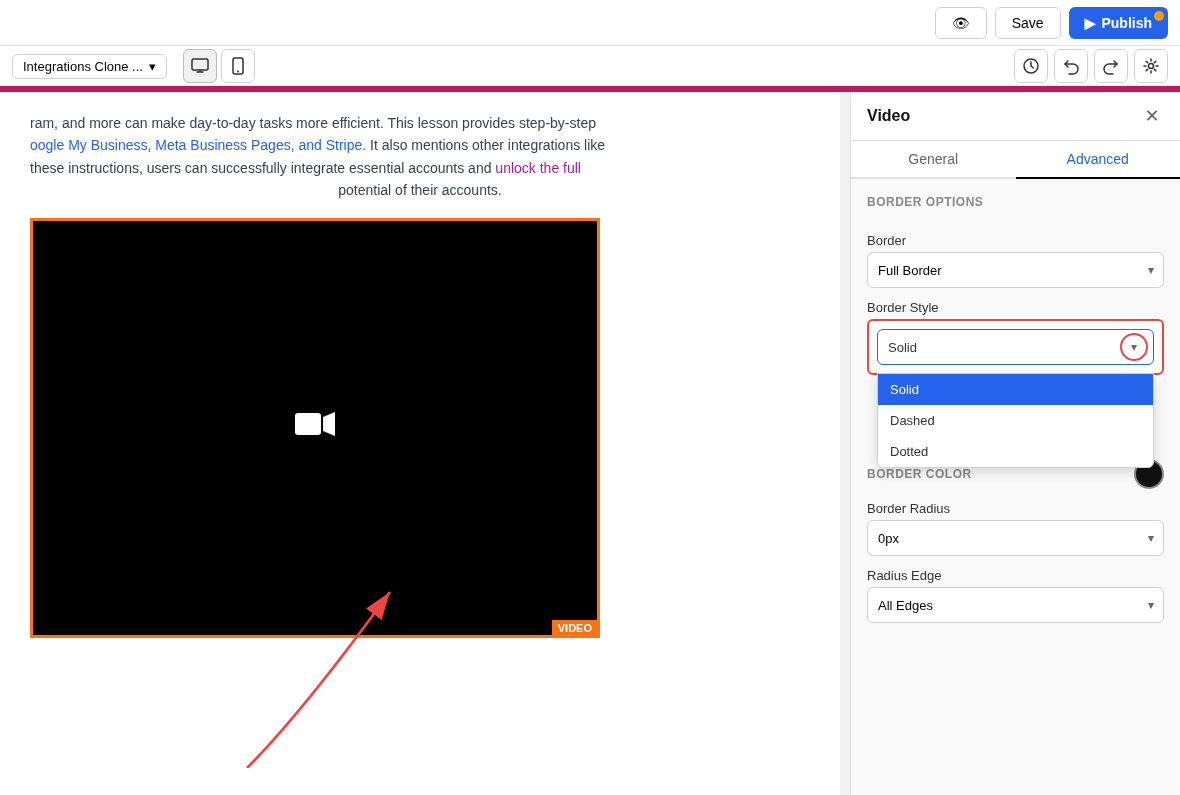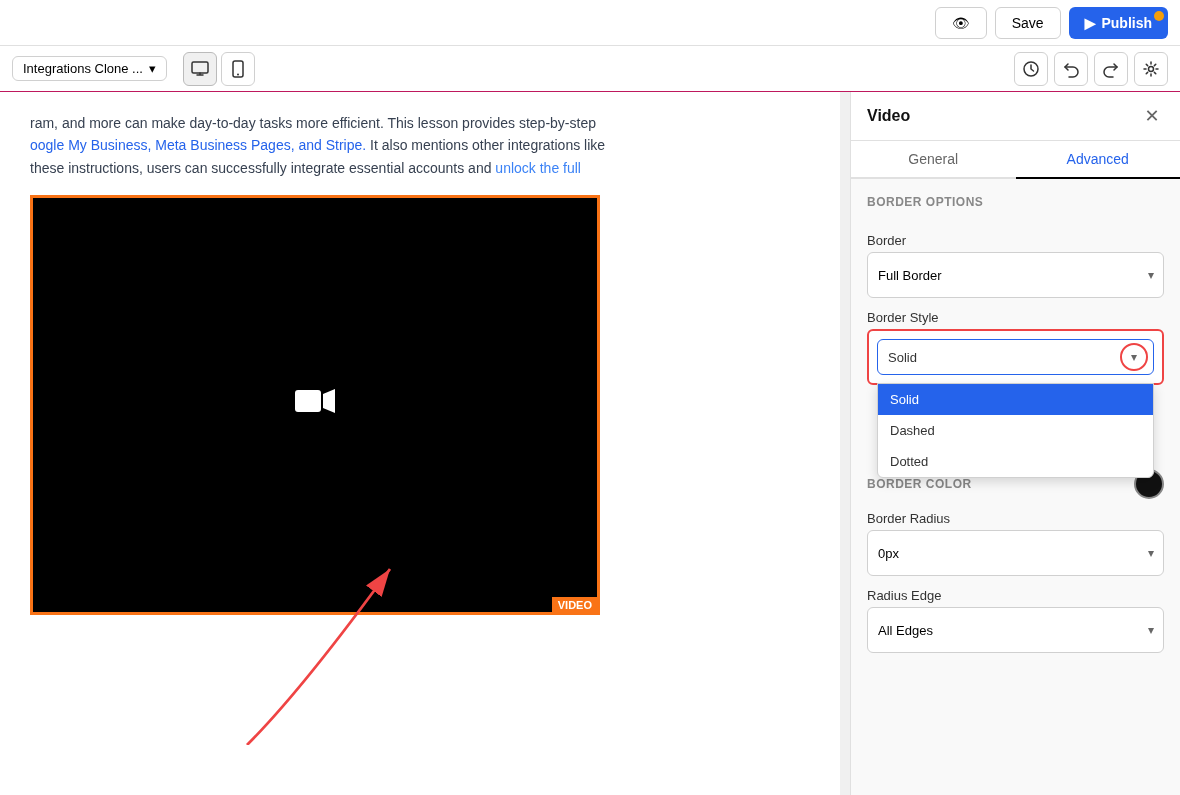"Integrations Clone ..." .second-toolbar { border-bottom: 1px solid #be185d -> 6px solid #be185d }
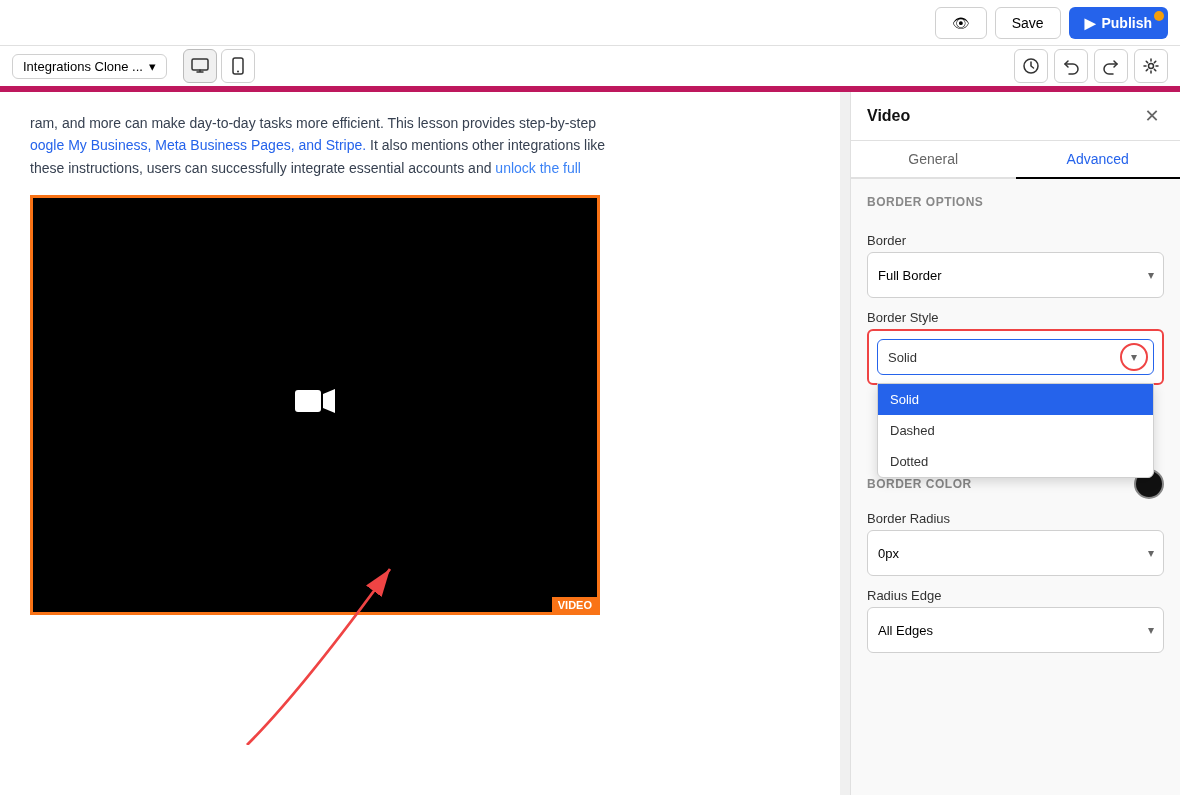"unlock the full" span { color: #3b82f6 -> #a21caf }
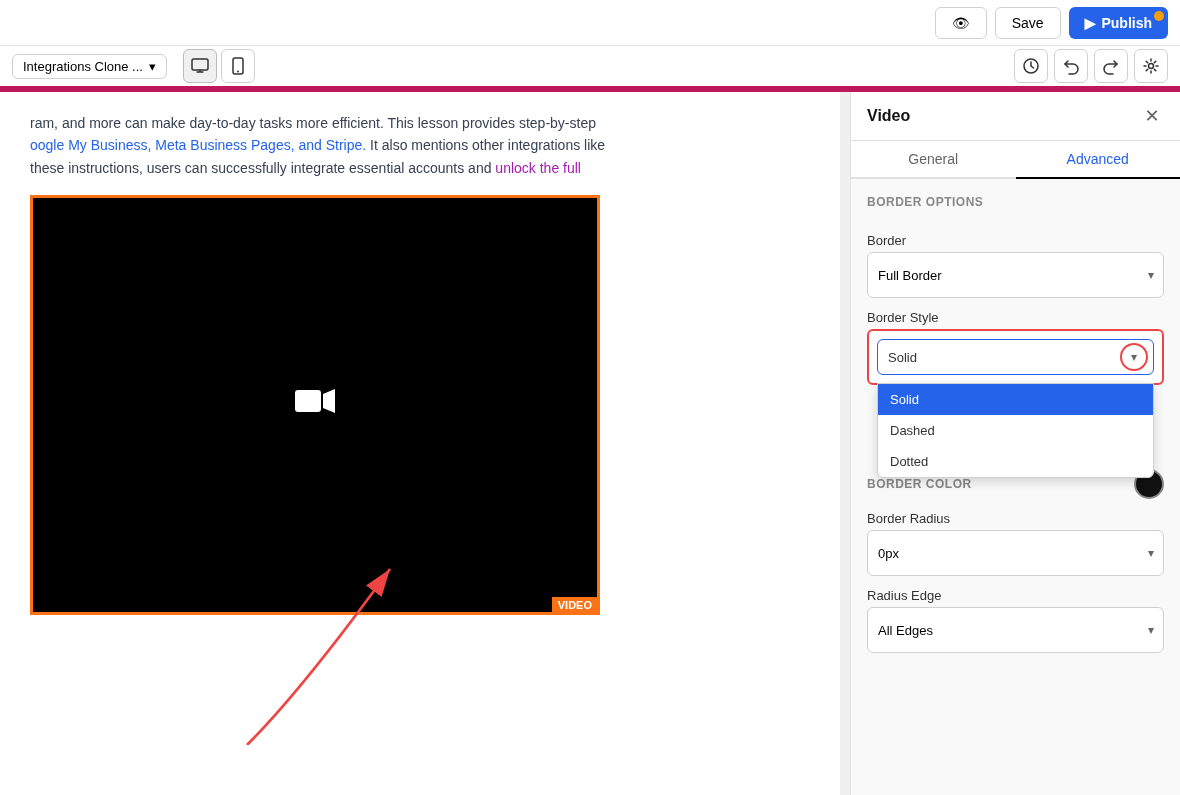"potential of their accounts." span { html: none -> <span>potential of their accounts.</span> }
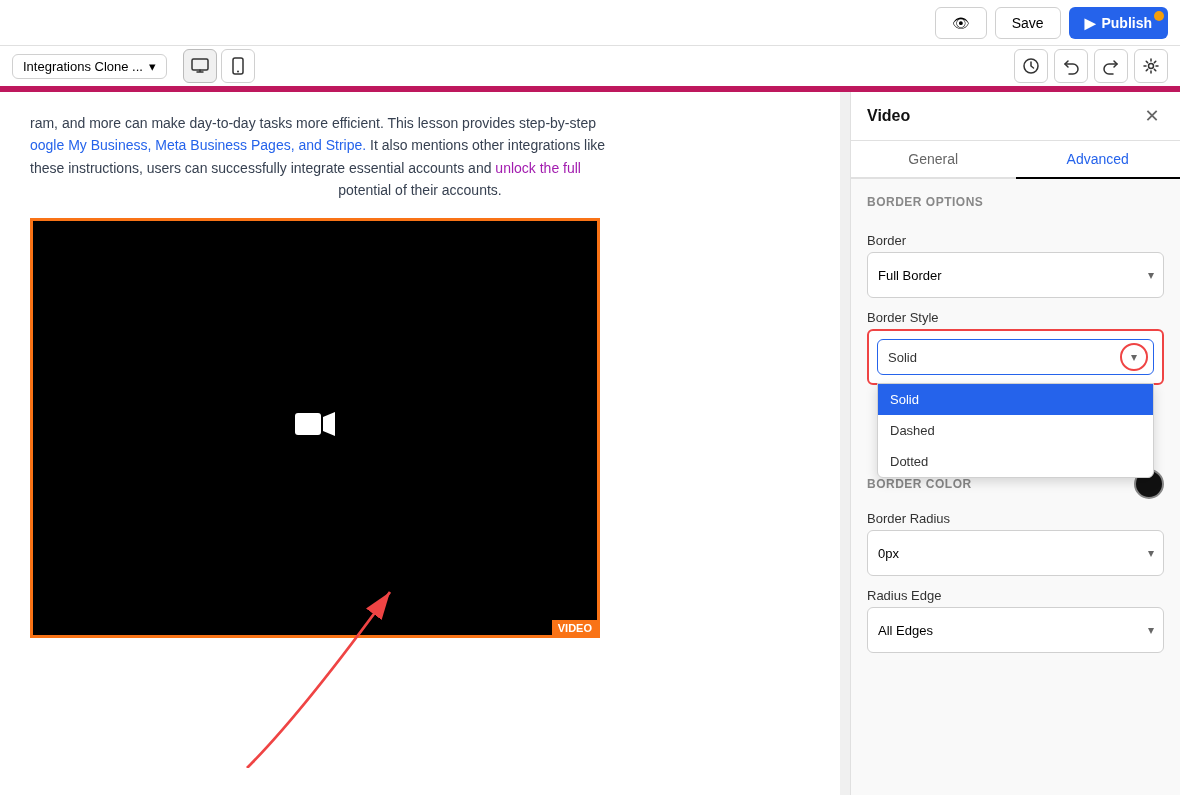"Full Border" .select-wrapper select { height: 46px -> 36px }
